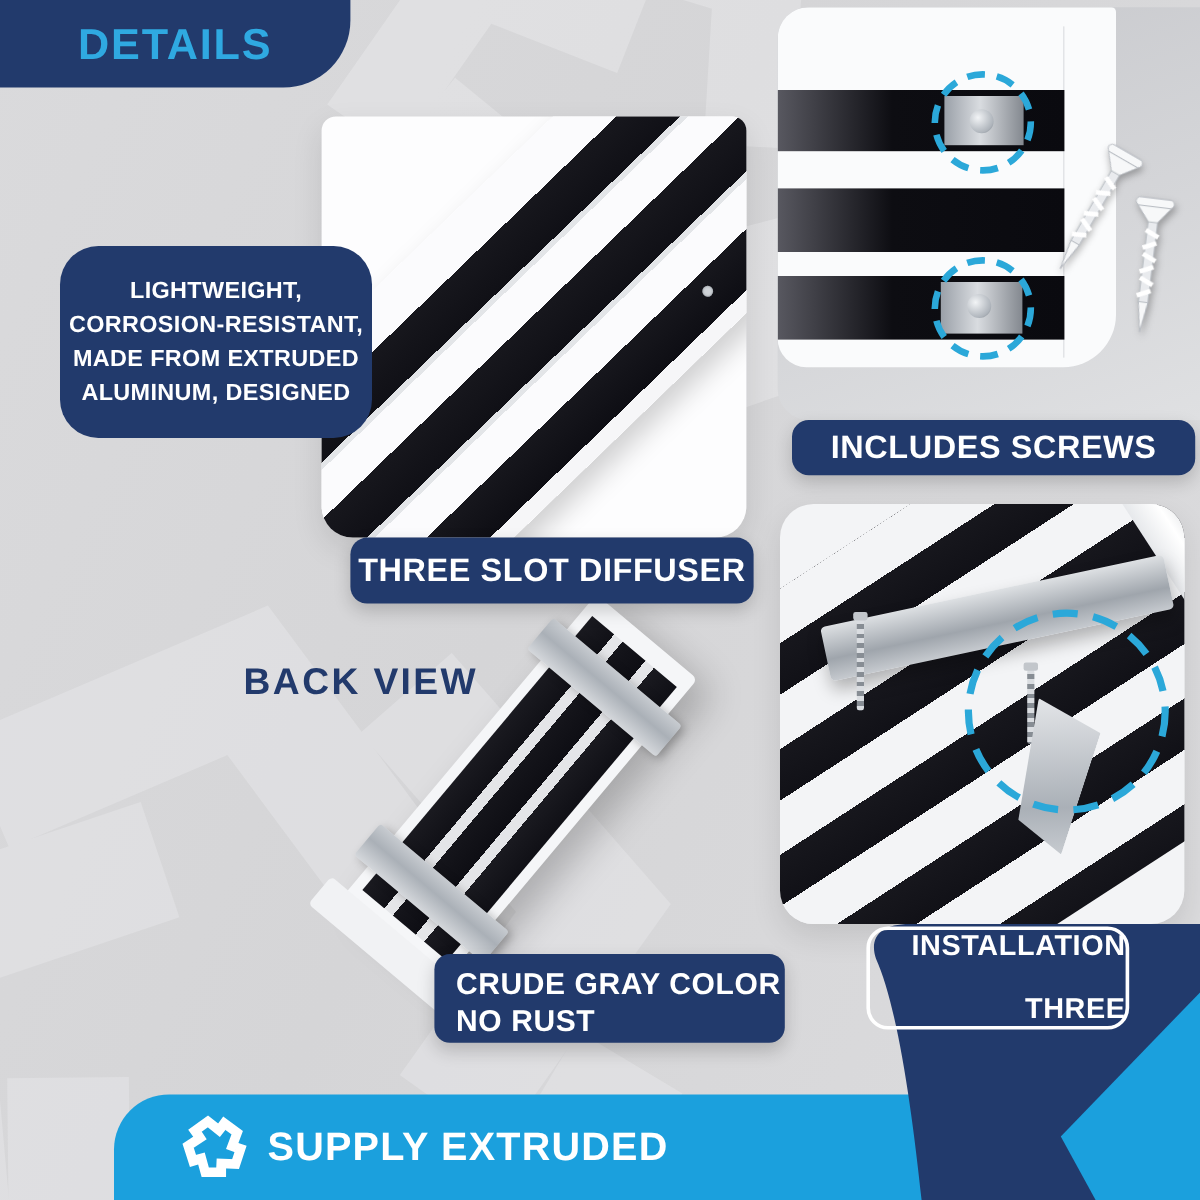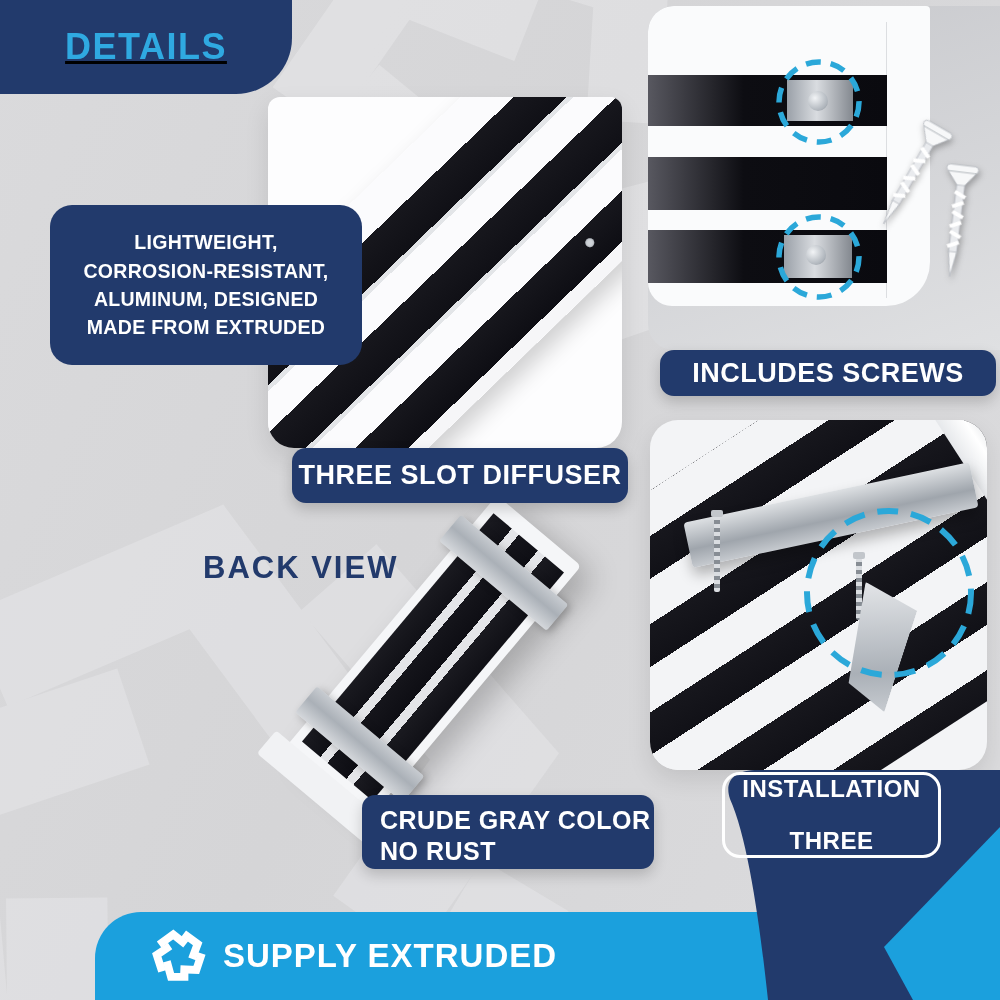"DETAILS" .details-header { height: 94px -> 73px; text-decoration: underline -> none }
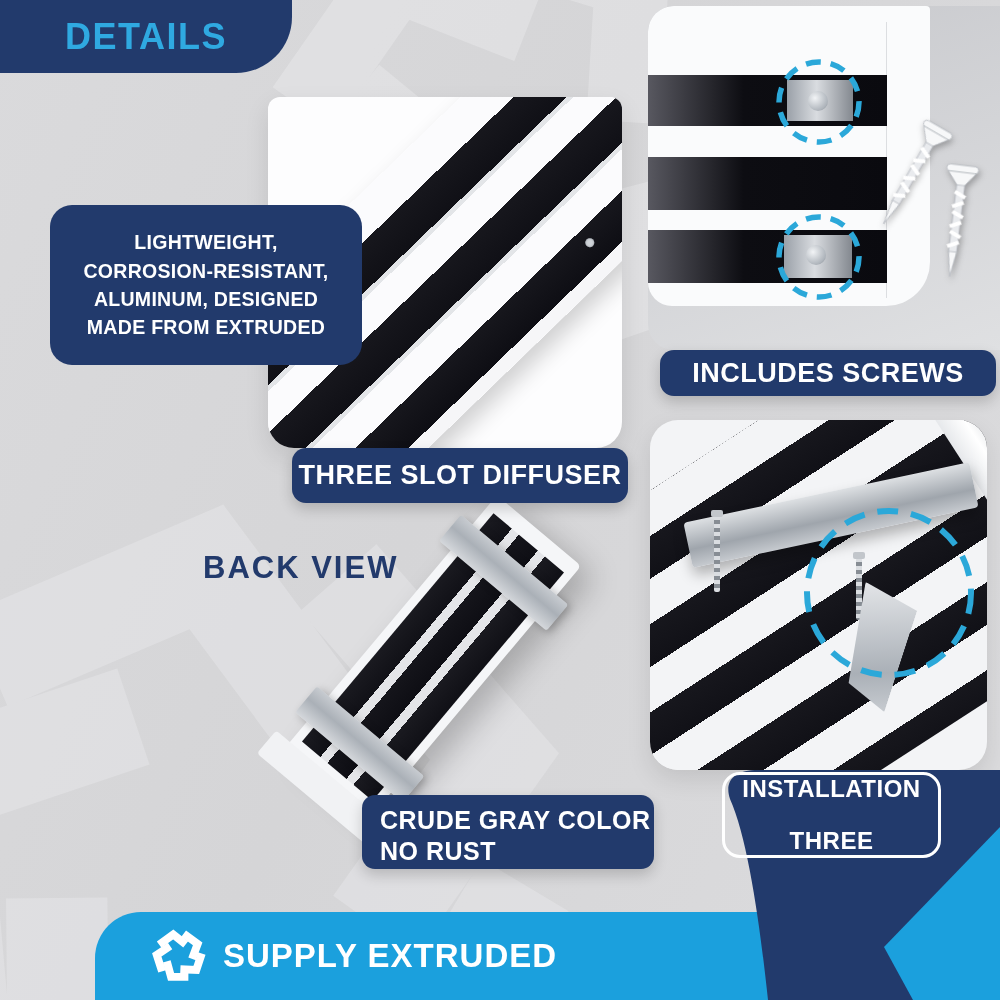"LIGHTWEIGHT," .feature-box { border-radius: 22px -> 32px; width: 312px -> 260px }
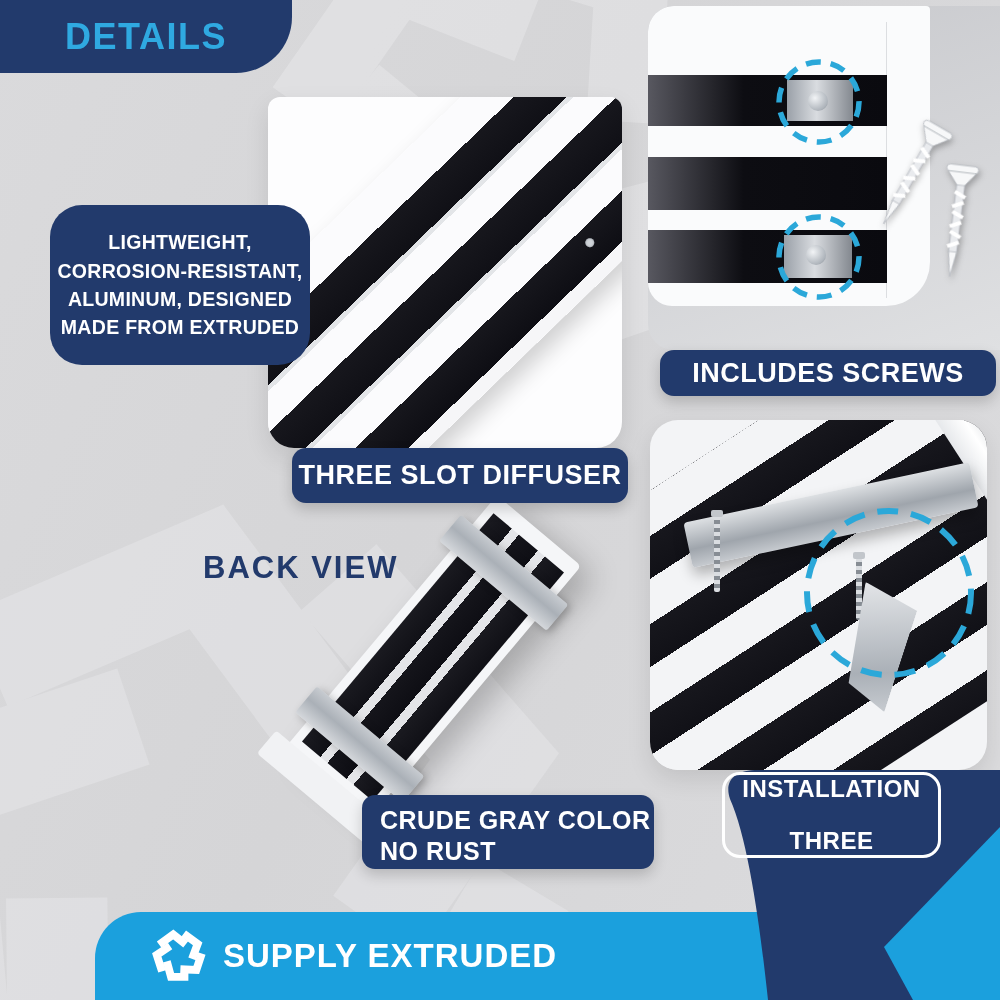"ALUMINUM, DESIGNED" div { order: before "MADE FROM EXTRUDED" -> after "MADE FROM EXTRUDED" }
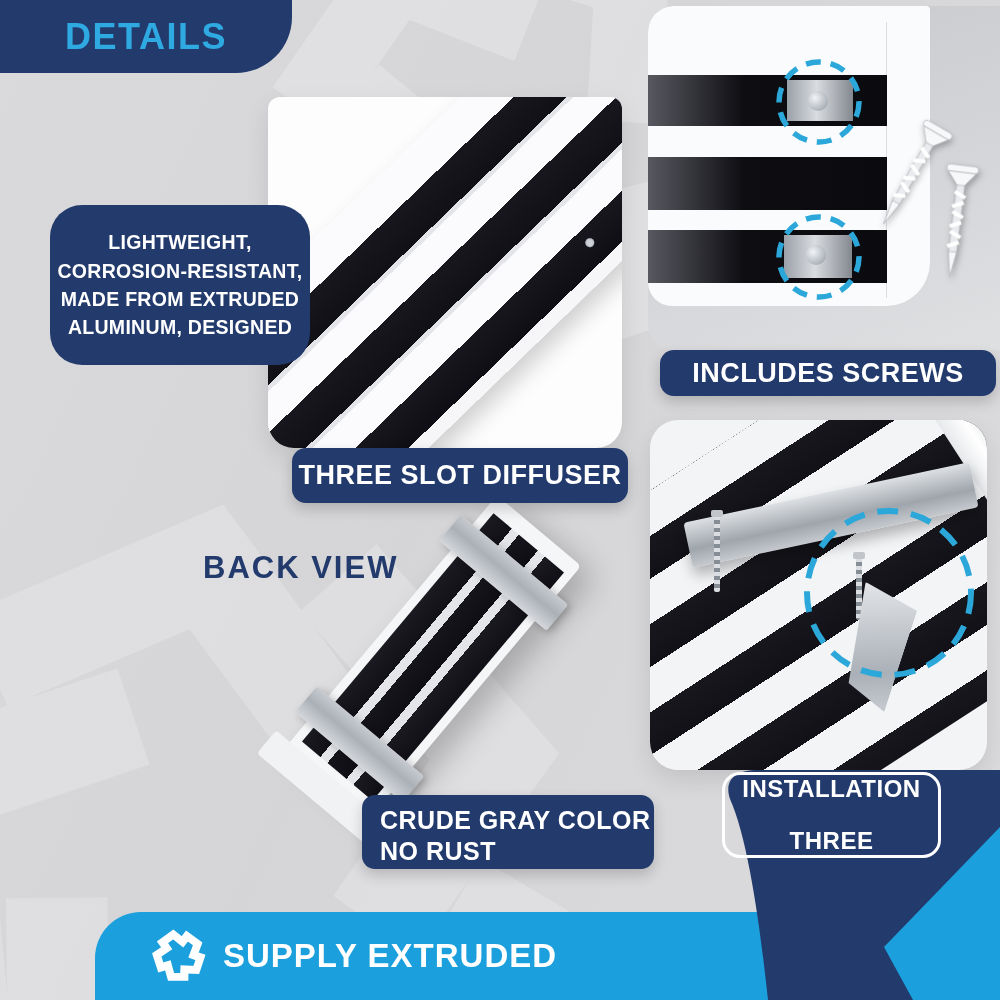"INSTALLATION" .clamps-caption { align-items: center -> flex-end }
